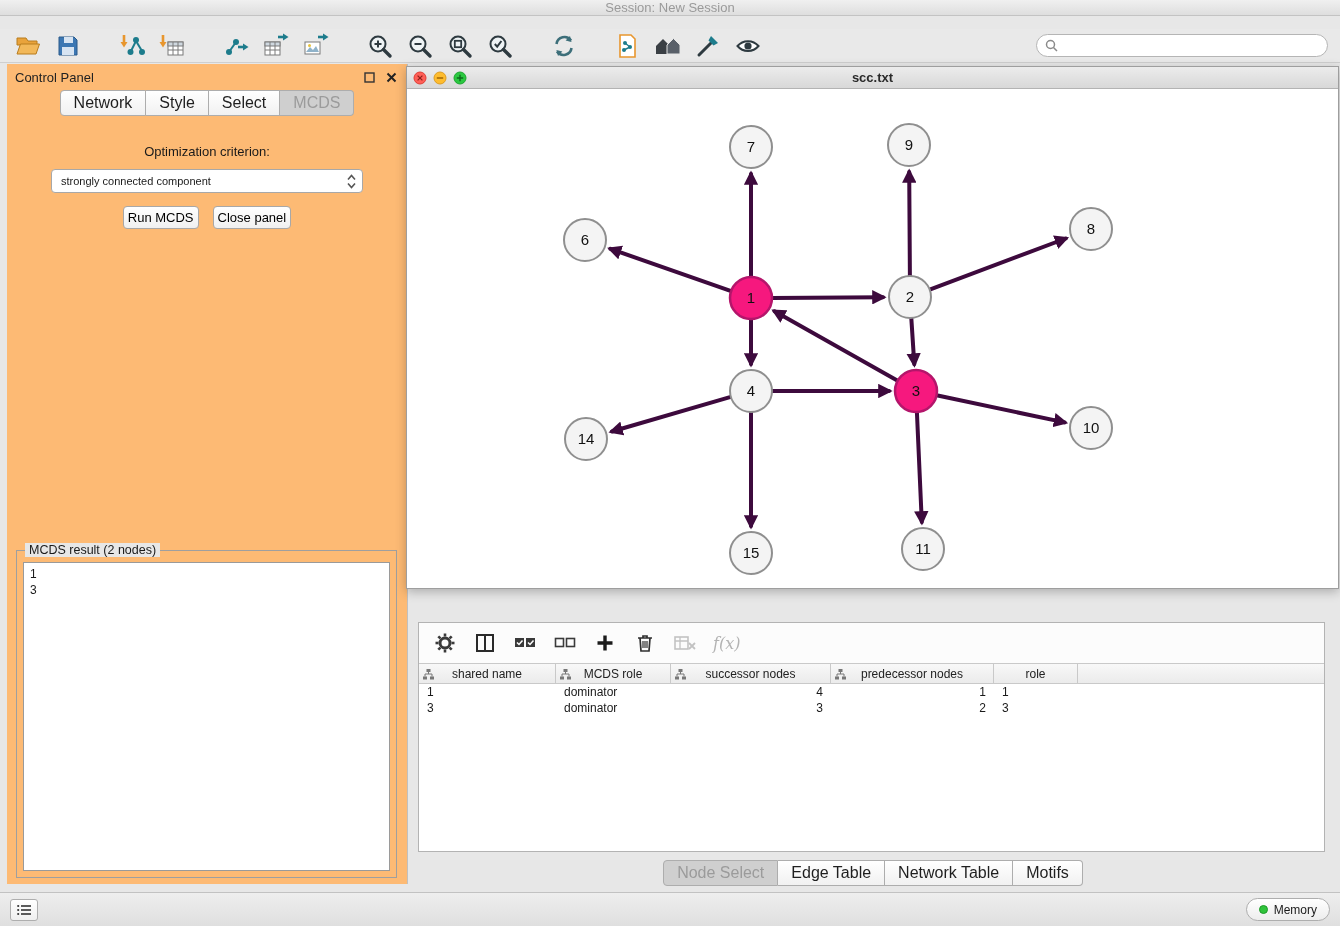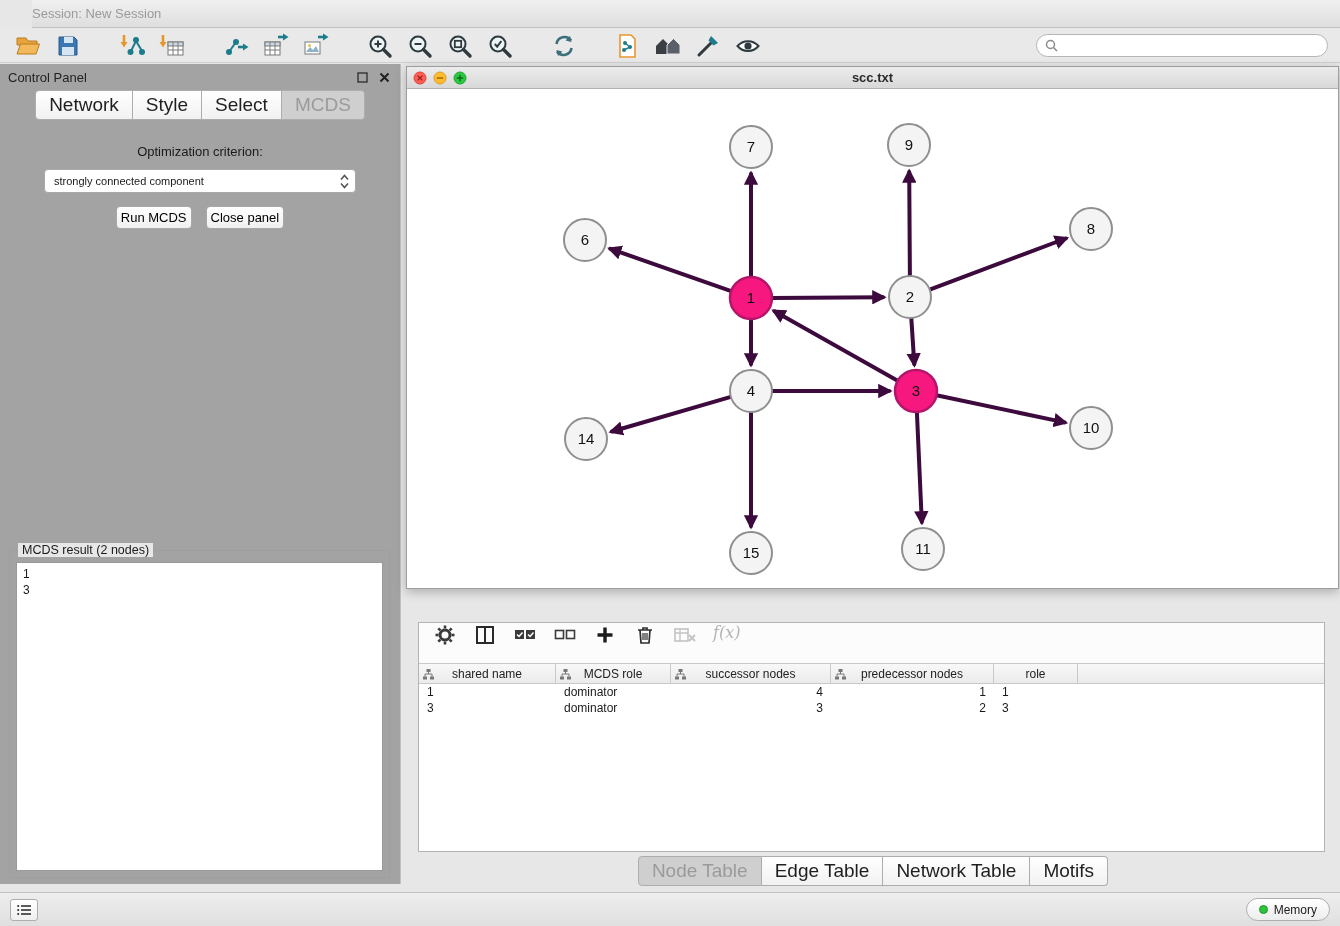"Session: New Session" .titlebar { height: 28px -> 16px; justify-content: none -> center; margin-left: 32px -> none }
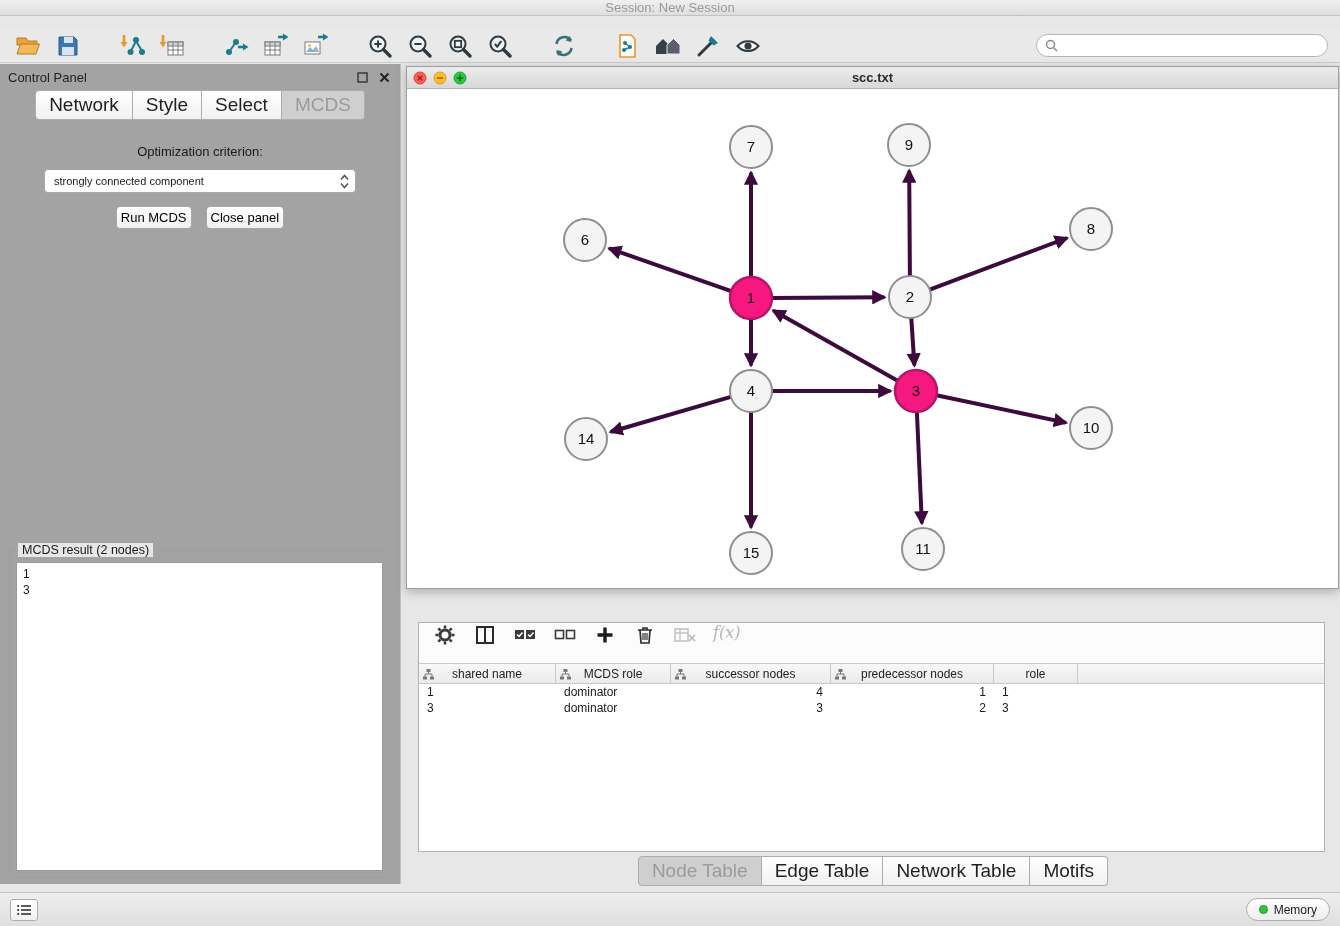"Control Panel" #control-panel { background: #a3a3a3 -> #fdba74; left: 0 -> 7px }
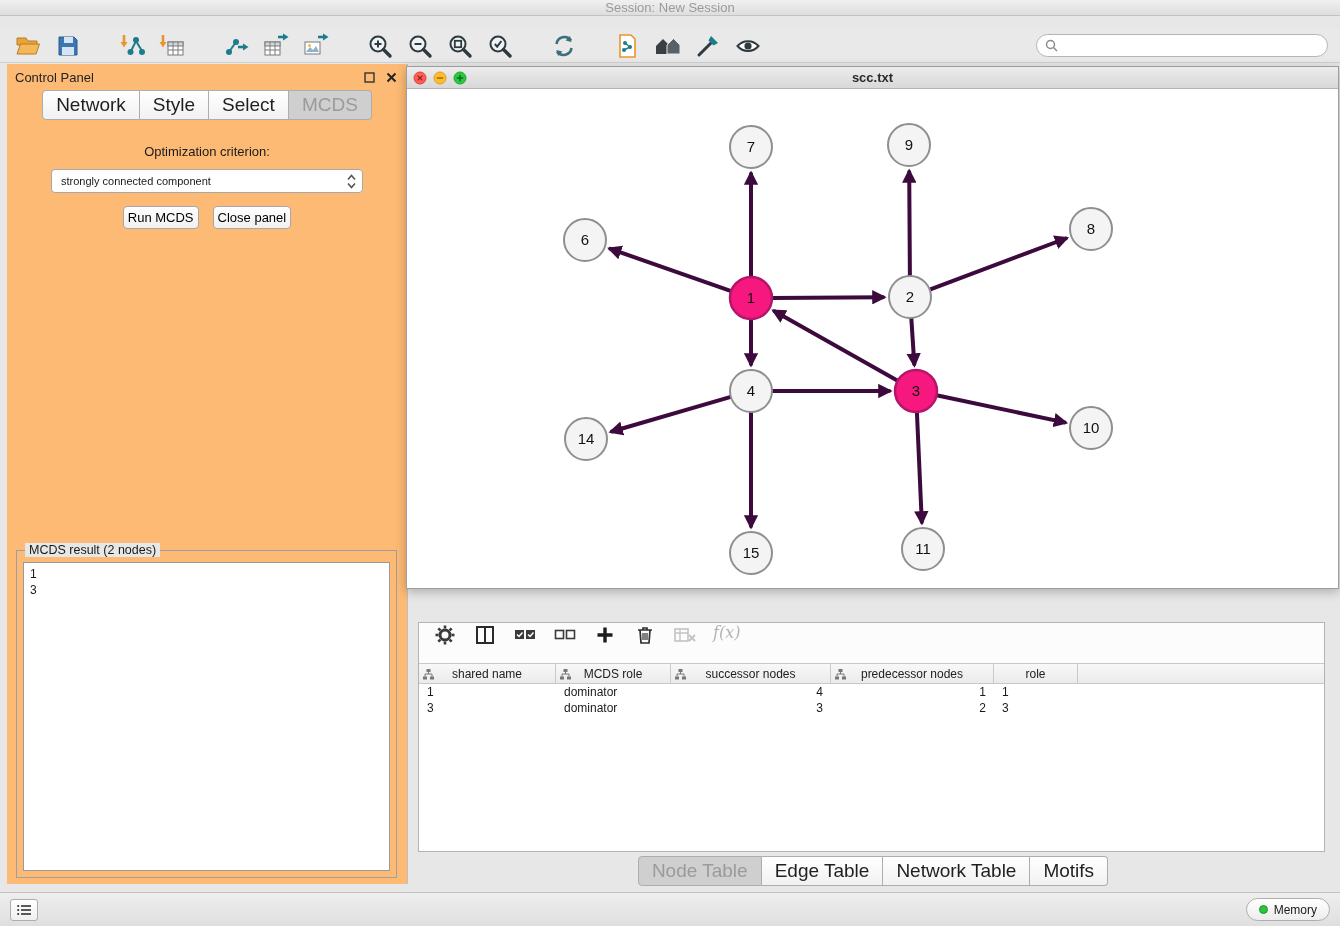"Network" .tab { font-size: 19px -> 16px }
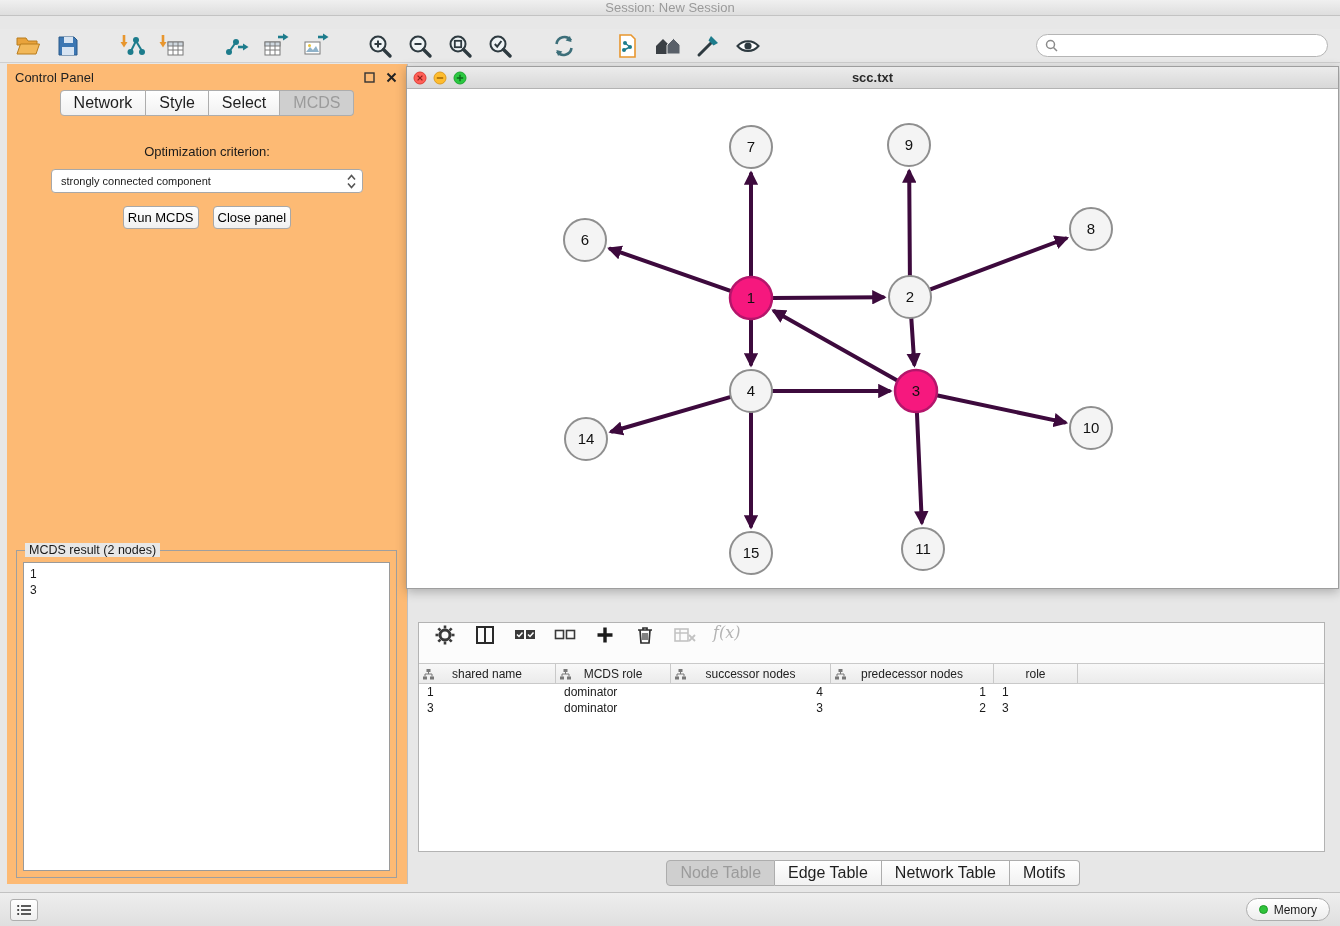"f(x)" .tb-toolbar { align-items: none -> center }
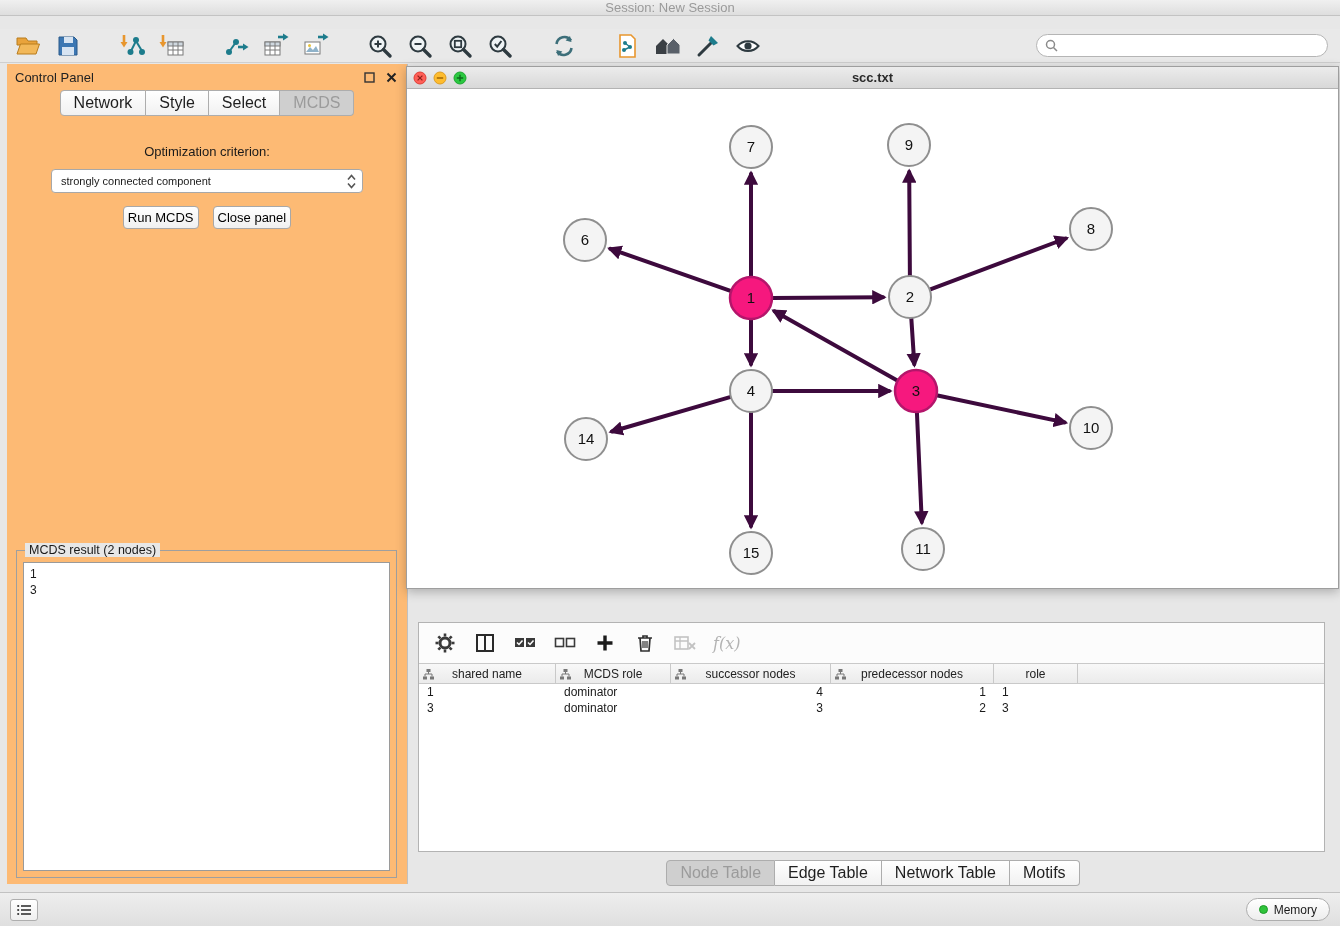"Node Table" div.tab { text: Table -> Select }
